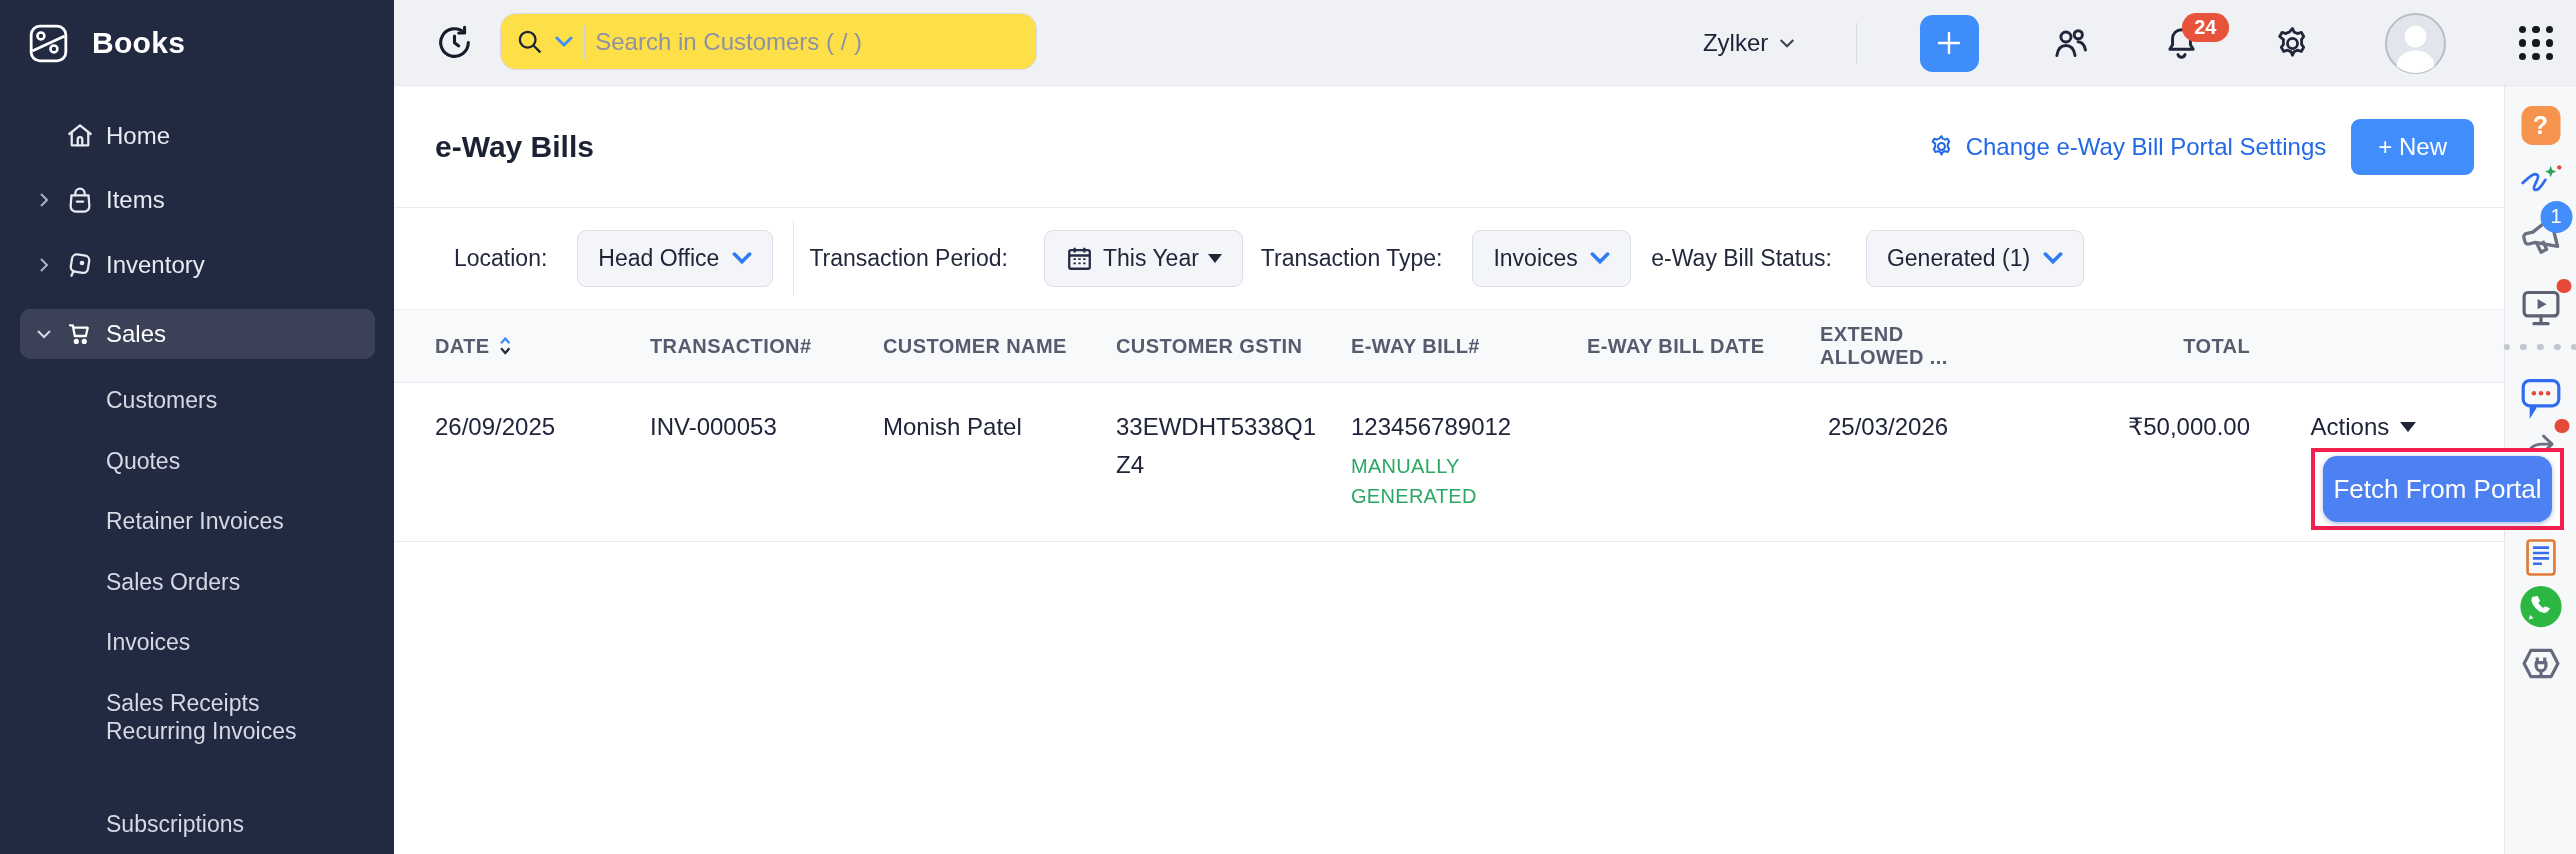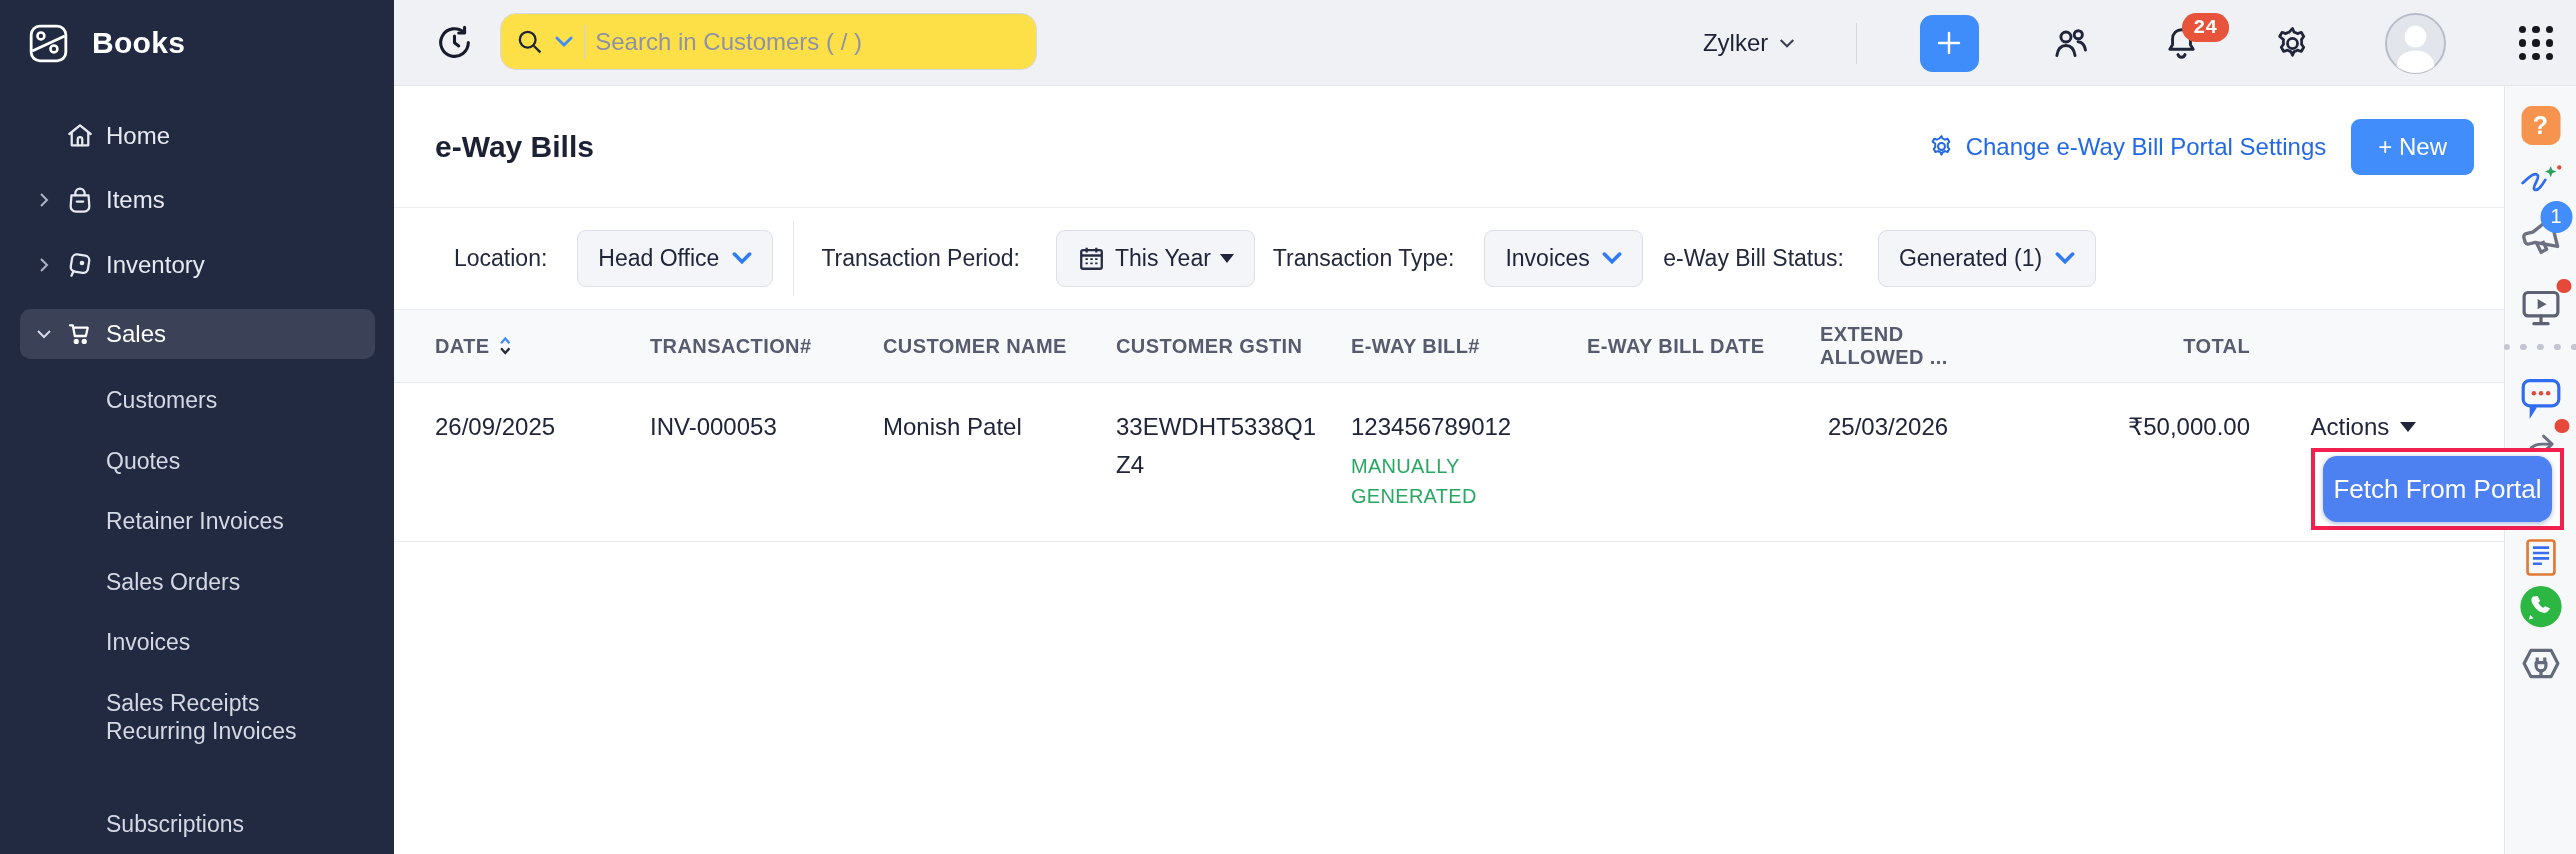"24" .tb-ic { font-family: Liberation Mono, monospace -> none }
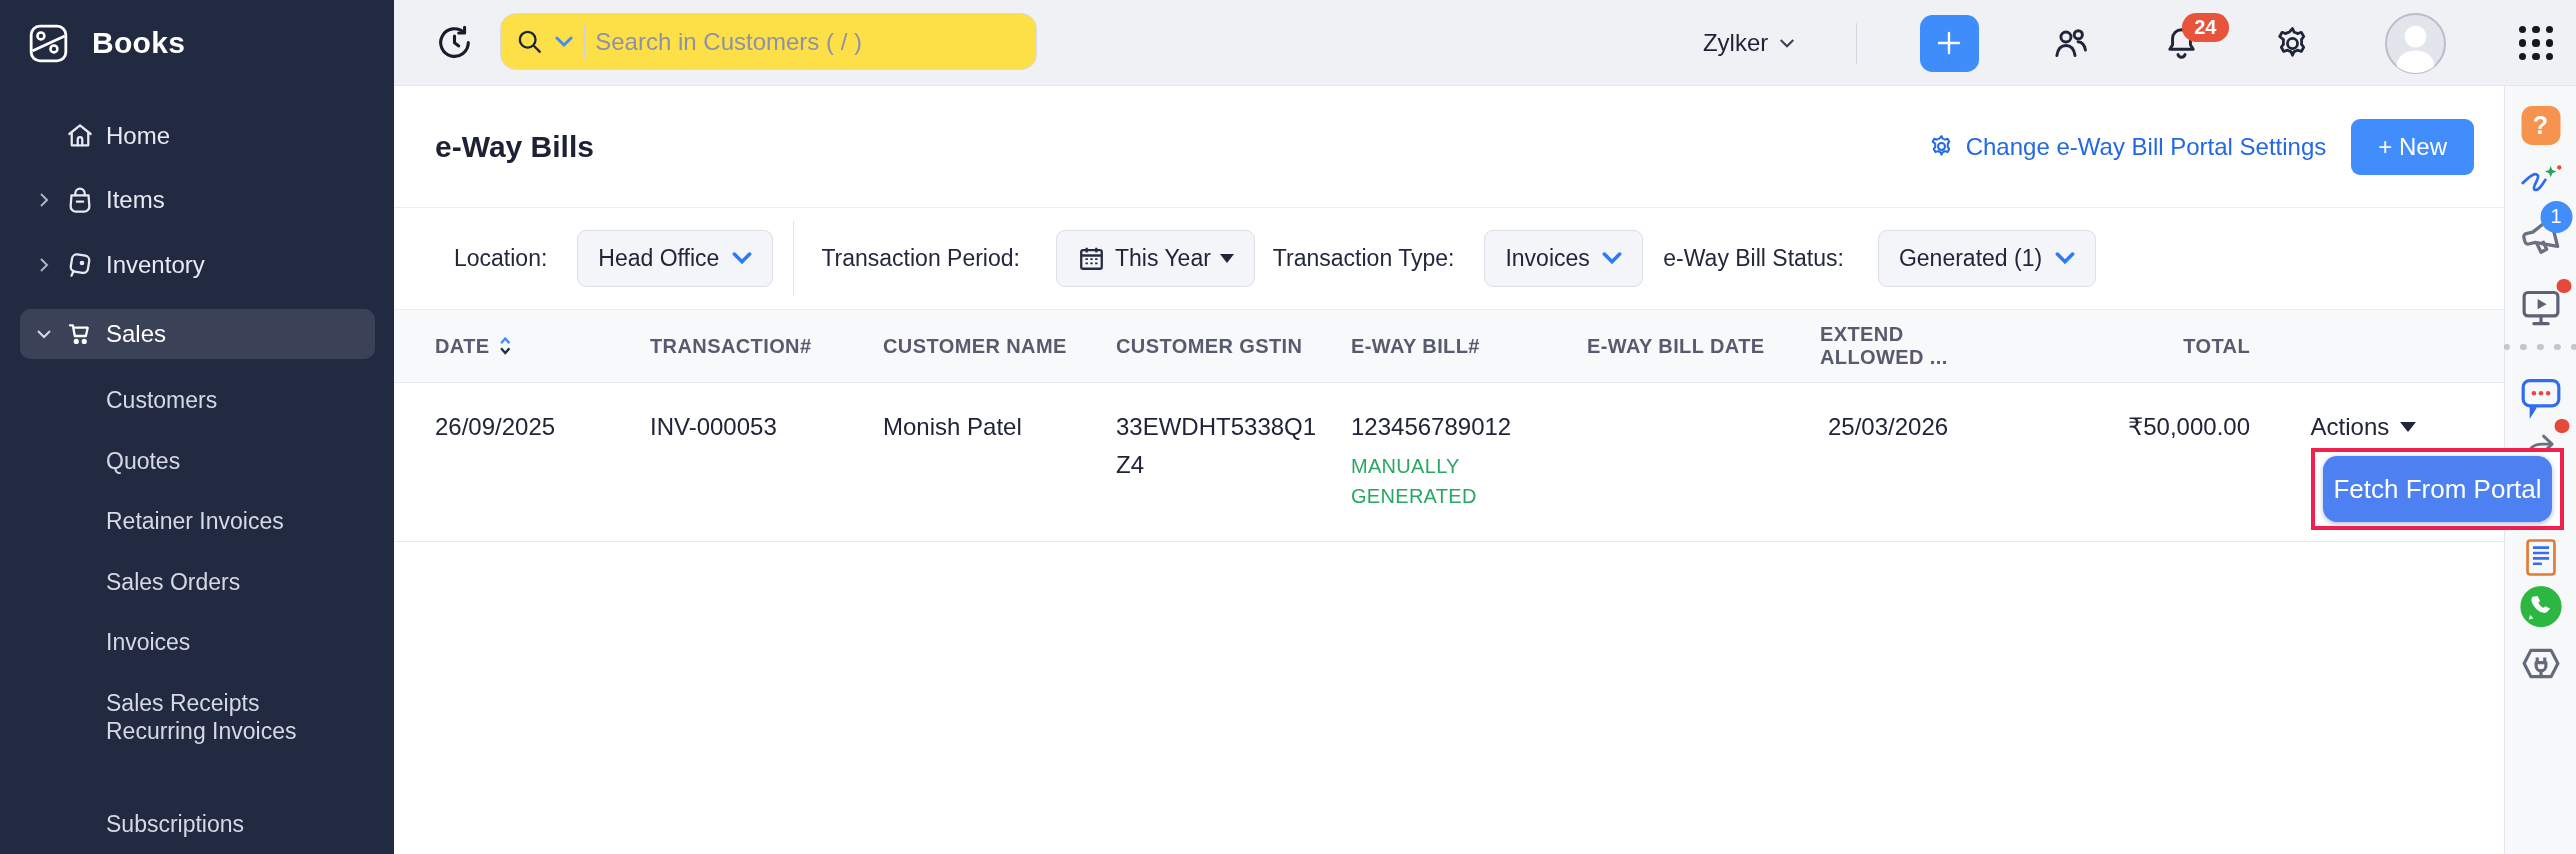"Transaction Period:" span.f-label { margin-left: 27px -> 15px }
